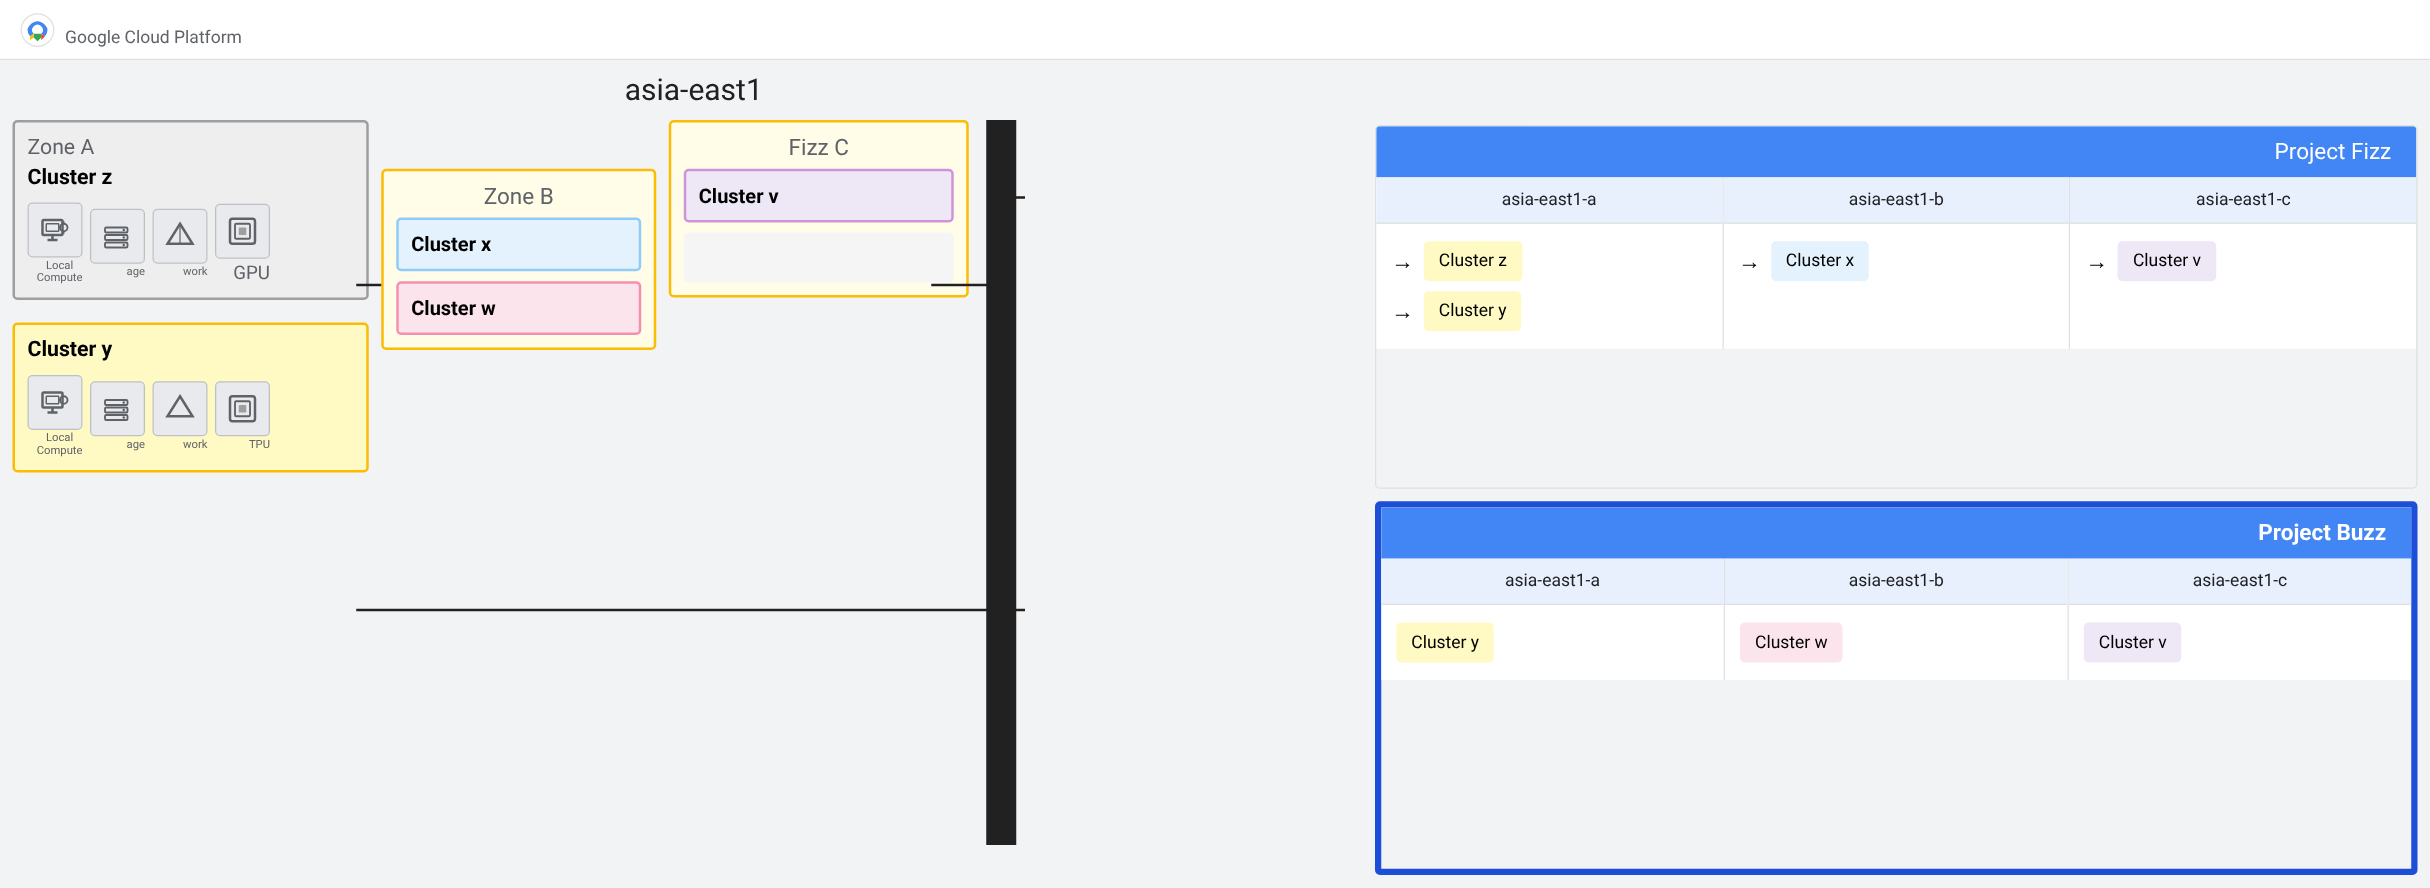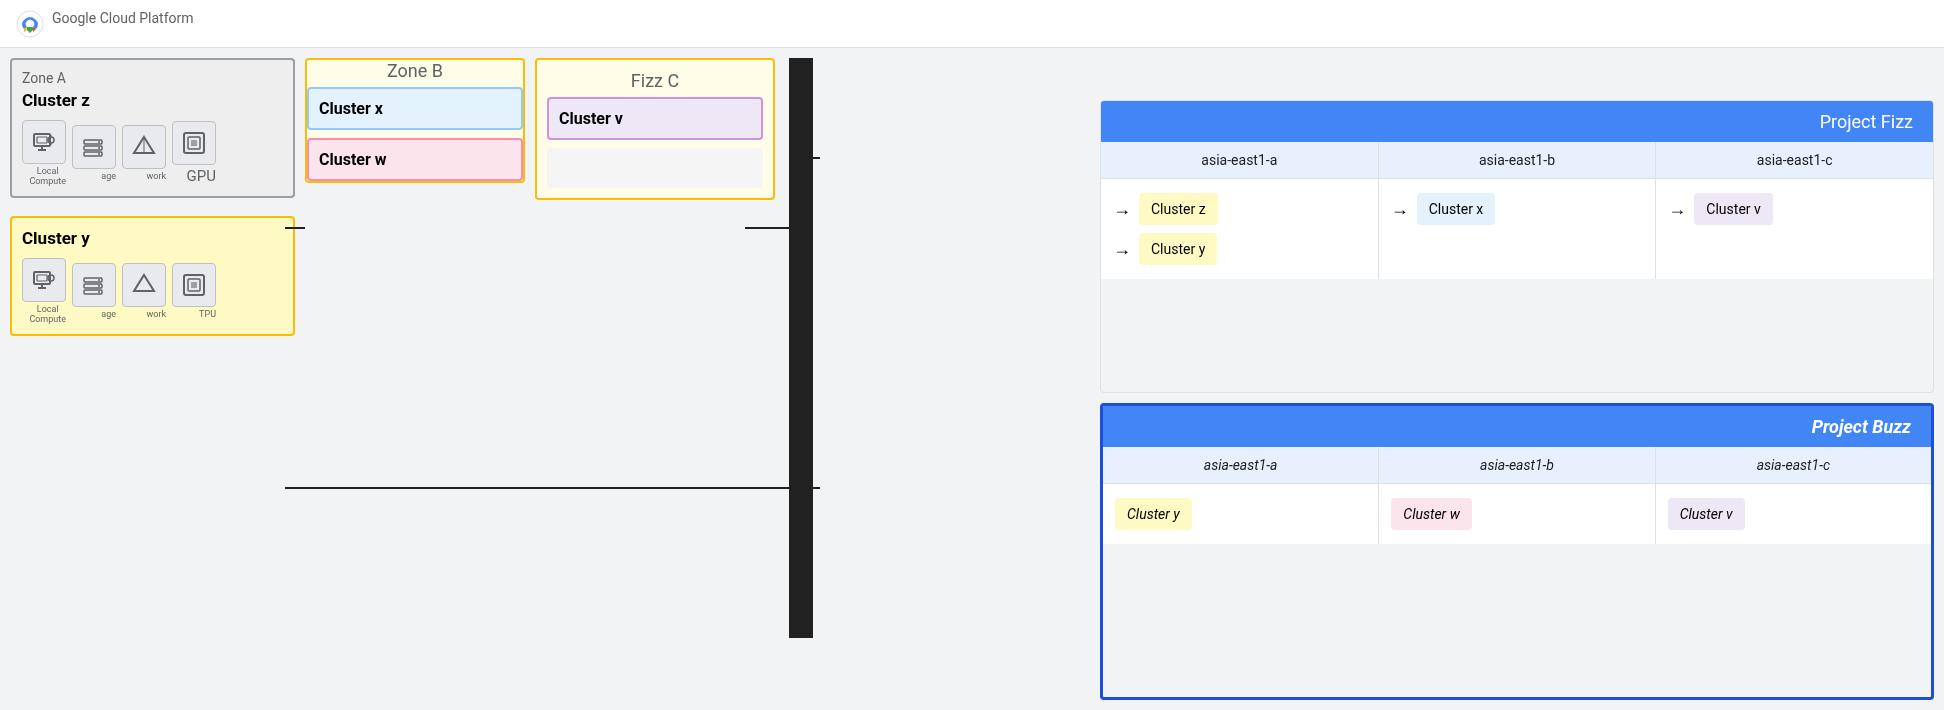"Google Cloud Platform" .logo-area { align-items: flex-start -> flex-end }
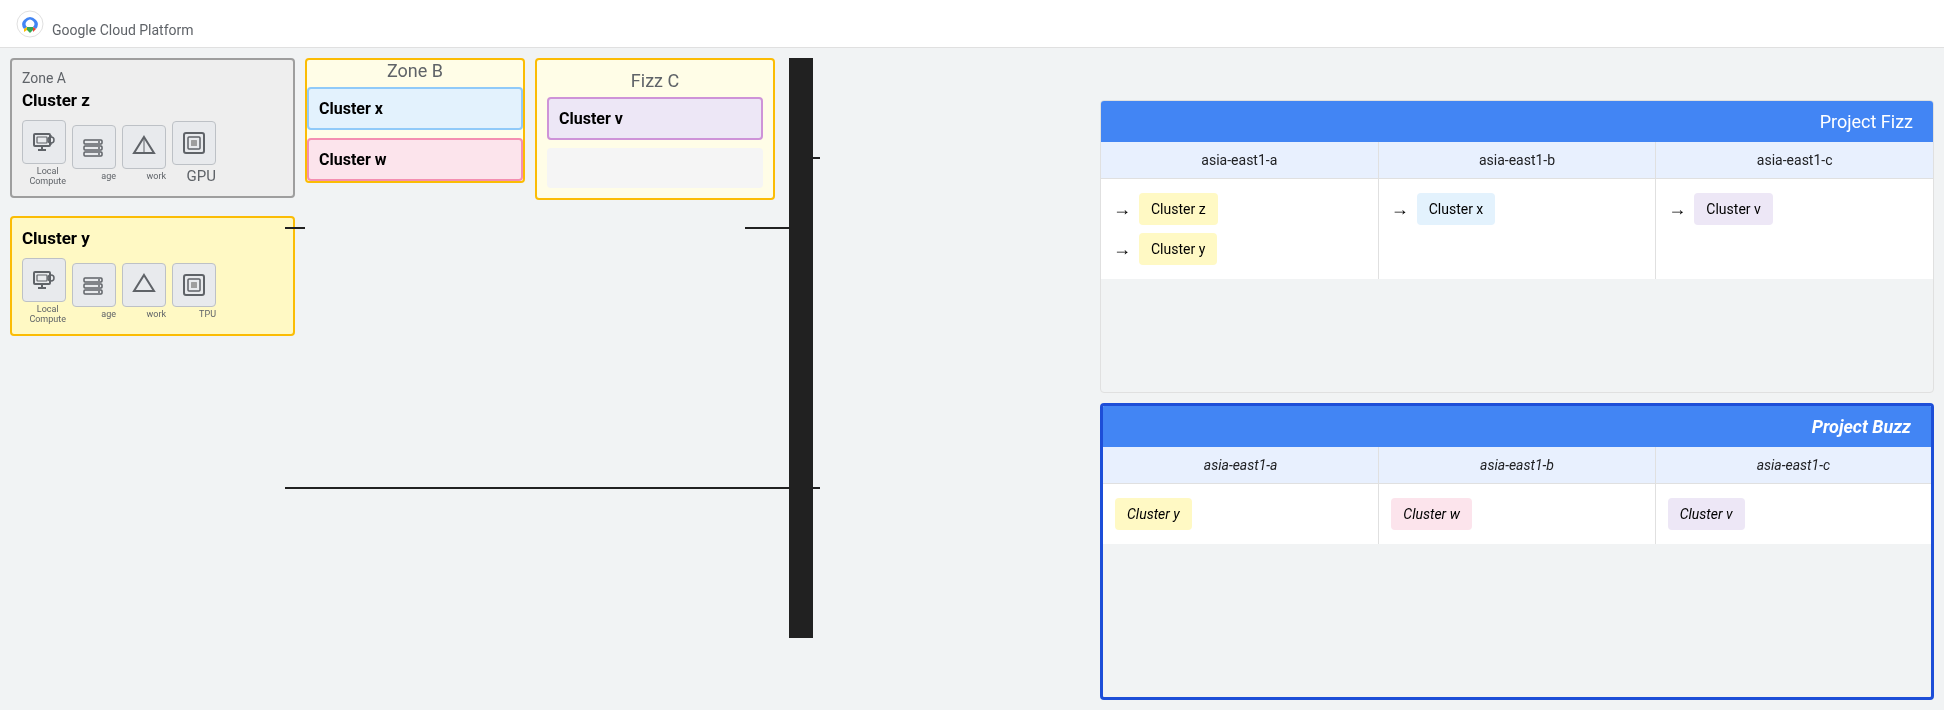"asia-east1" div.diagram-title { html: none -> <div>asia-east1</div> }
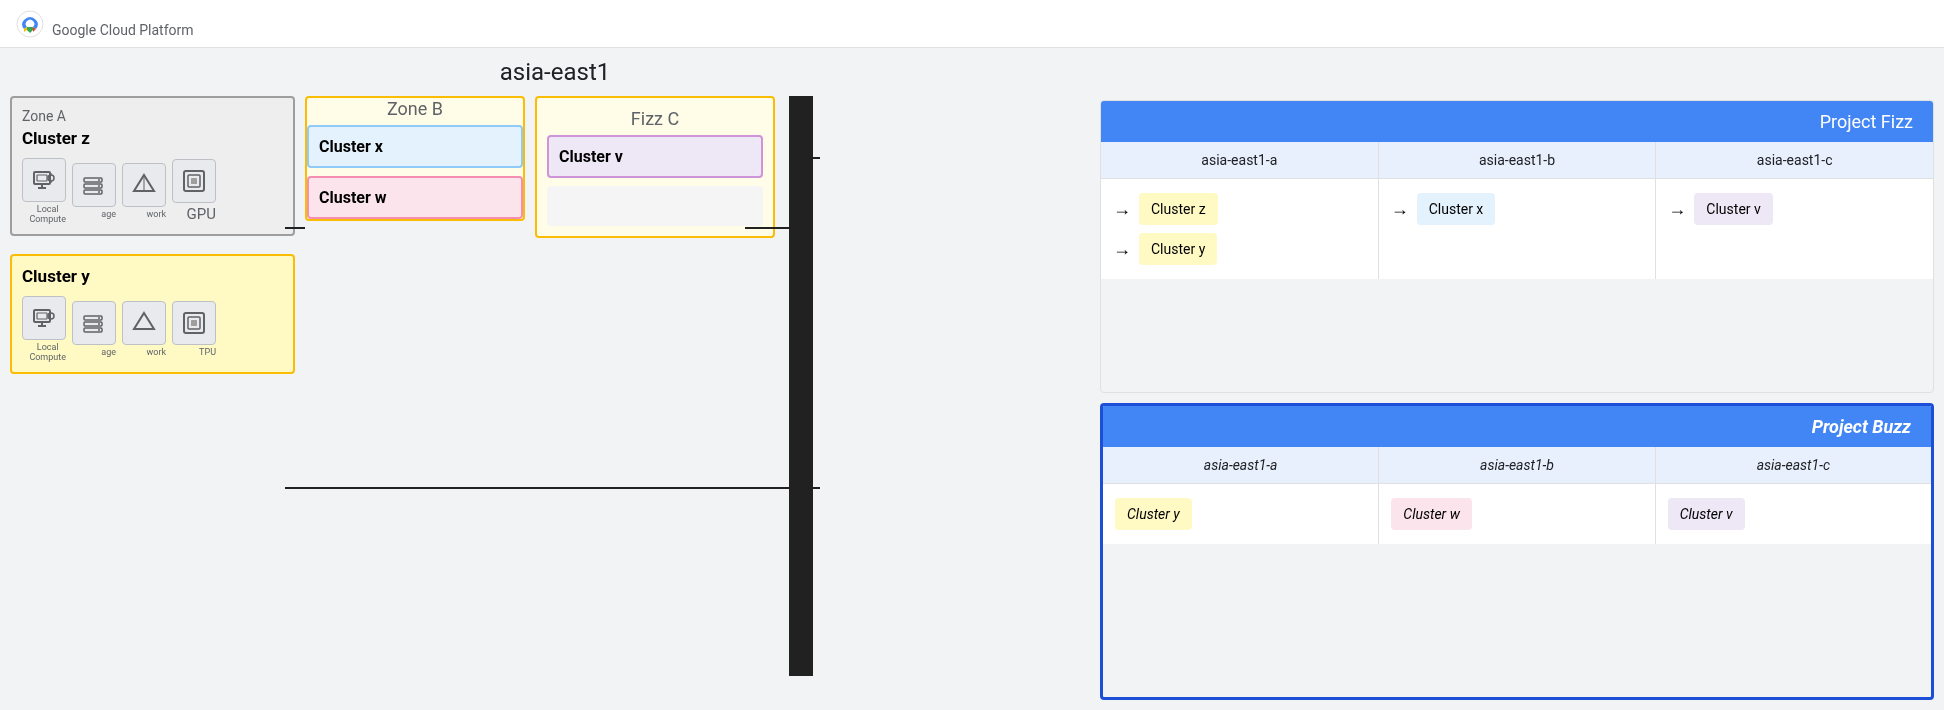"Zone A" div { font-size: 14px -> 17px }
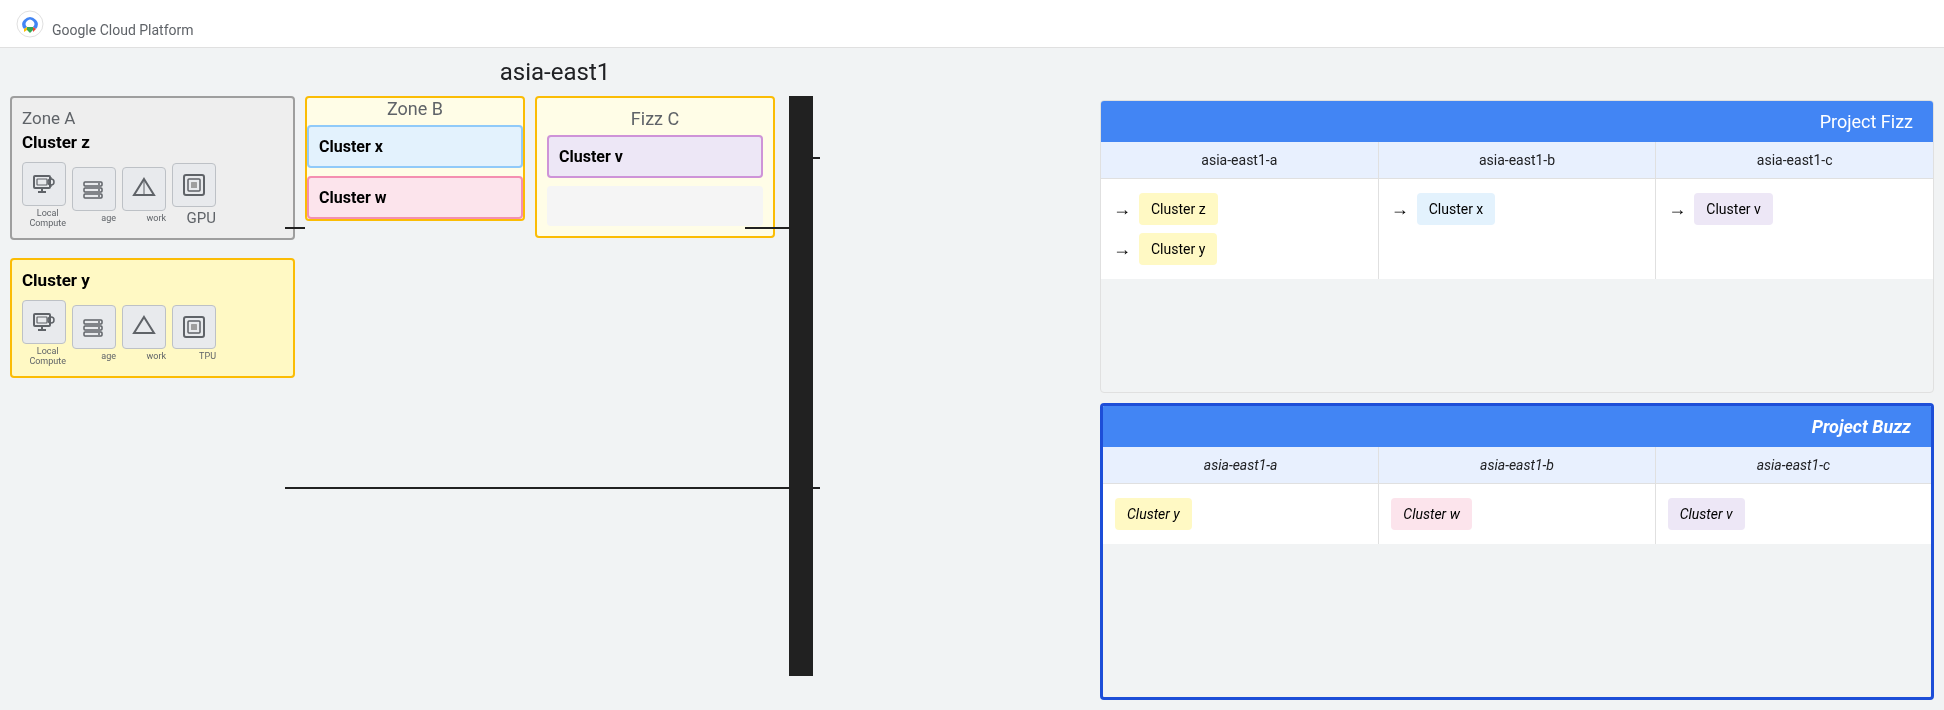"Zone B" div { margin-top: none -> 39px; padding: 0 -> 10px }
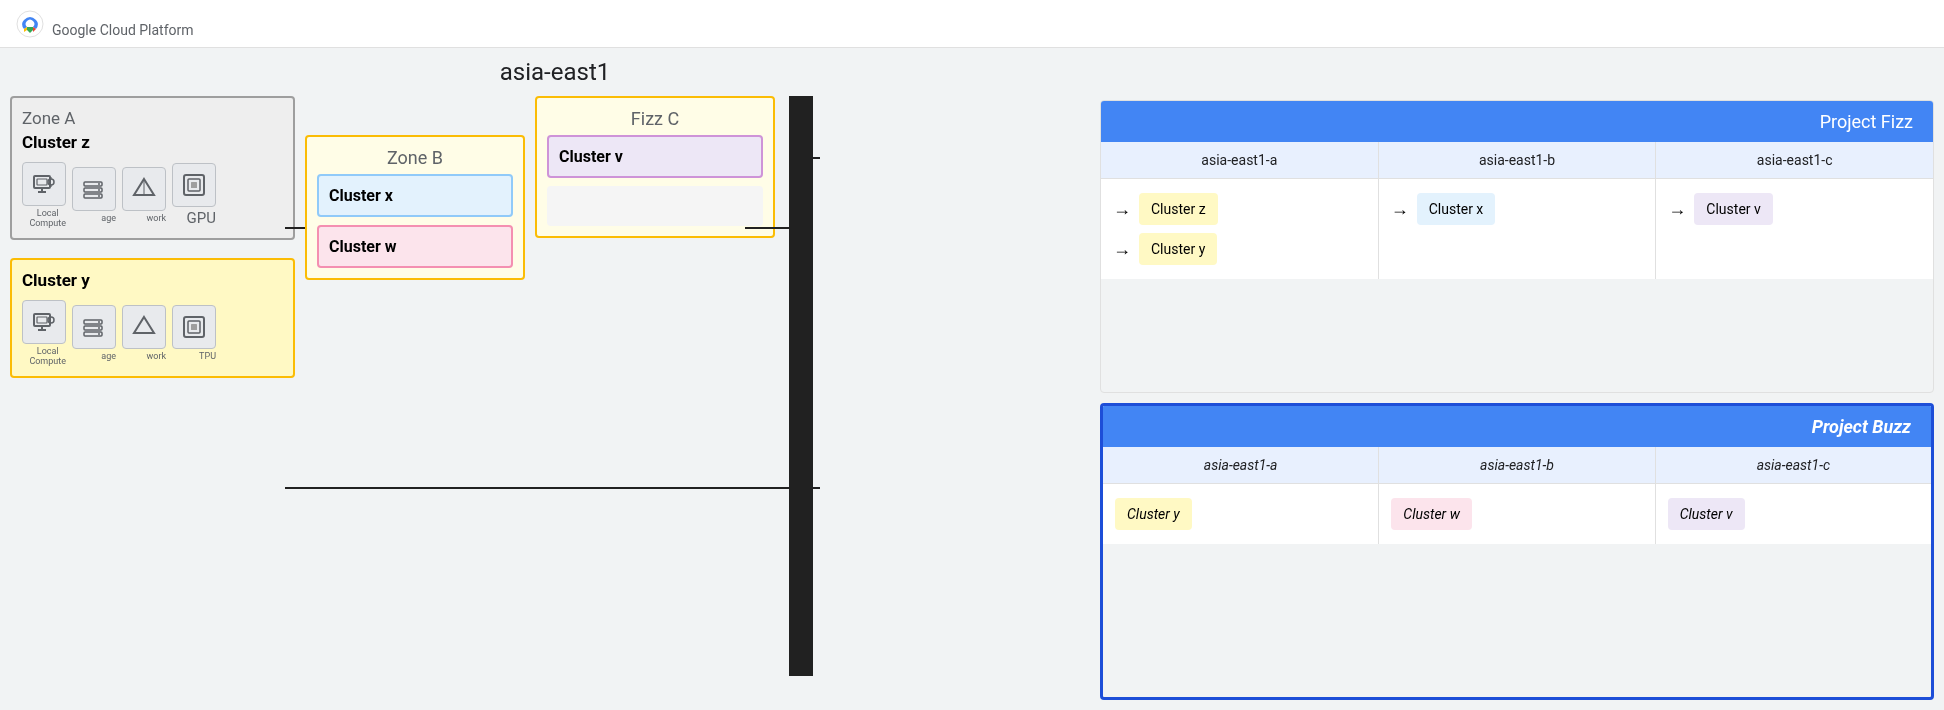"Project Buzz" div.project-card { border: 3px solid #1d4ed8 -> 5px solid #1d4ed8; font-style: italic -> none }
